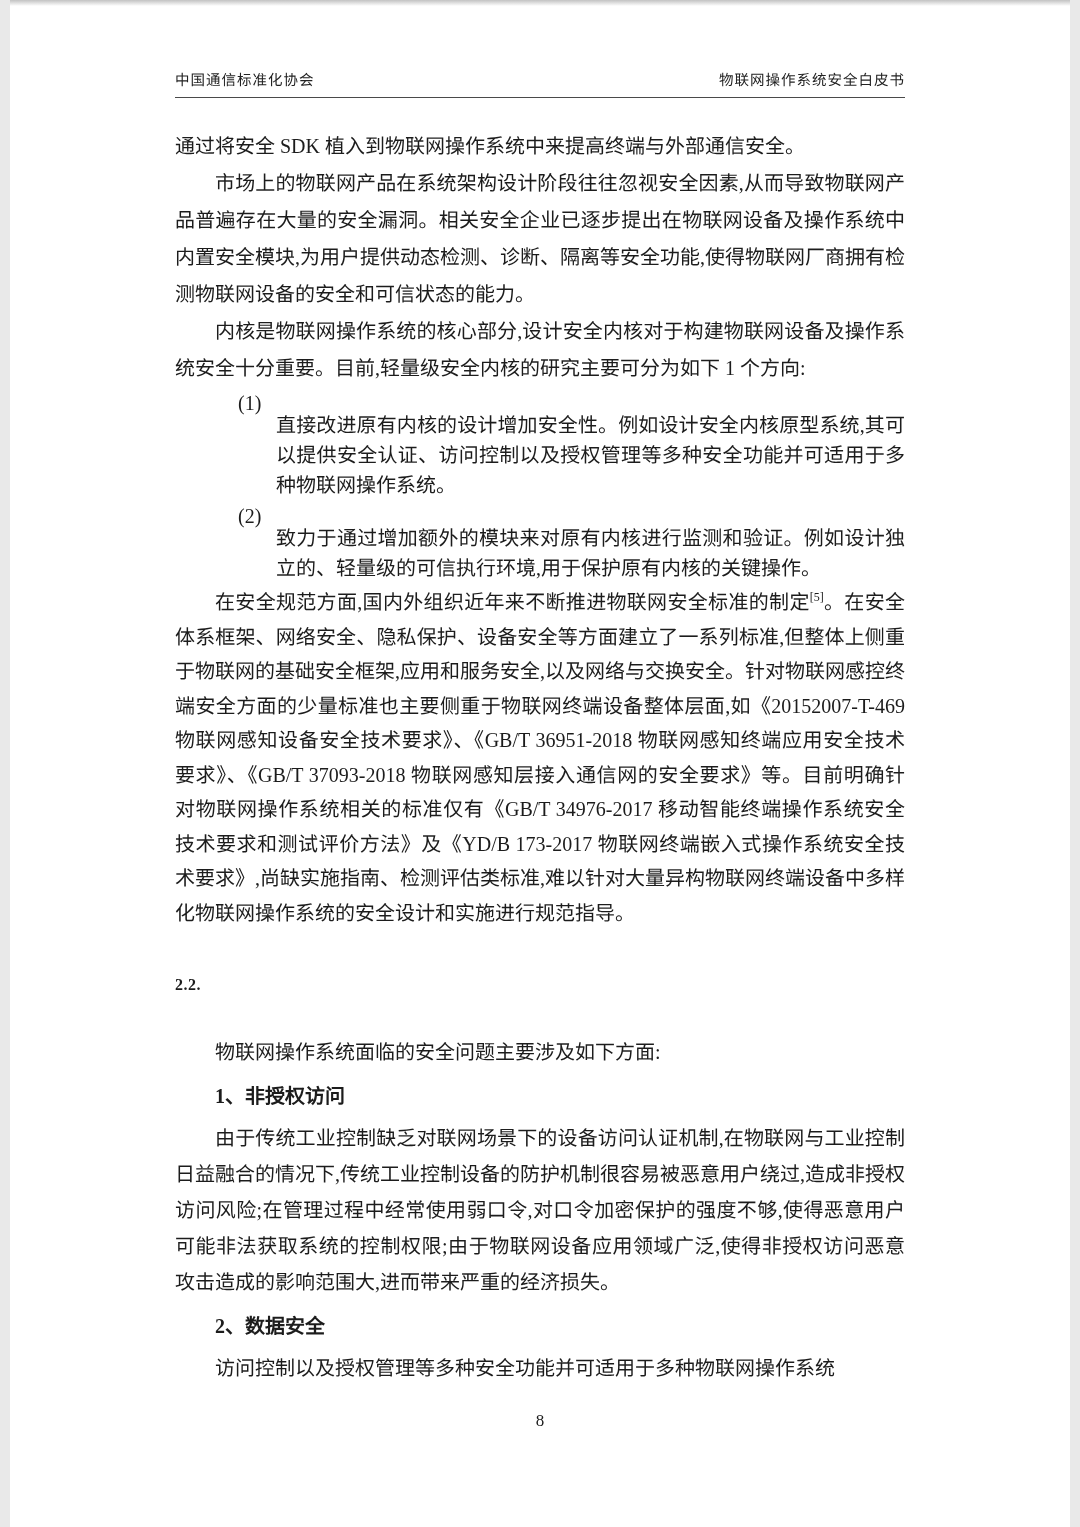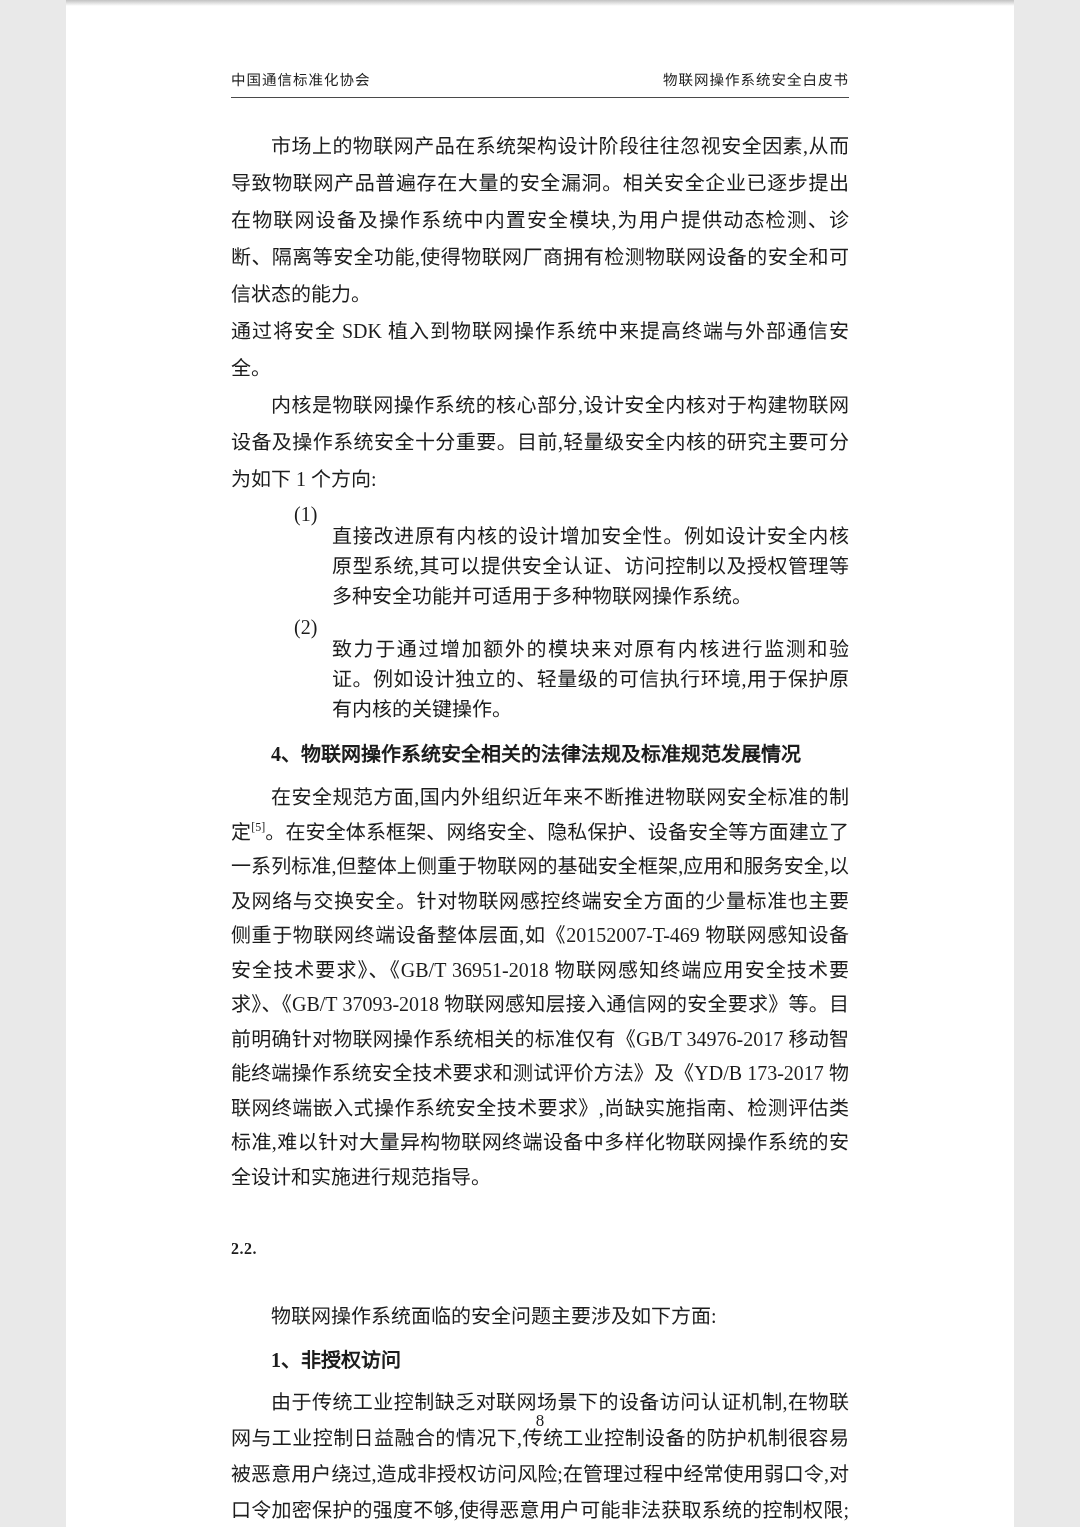"中国通信标准化协会" .page { width: 948px -> 1060px }
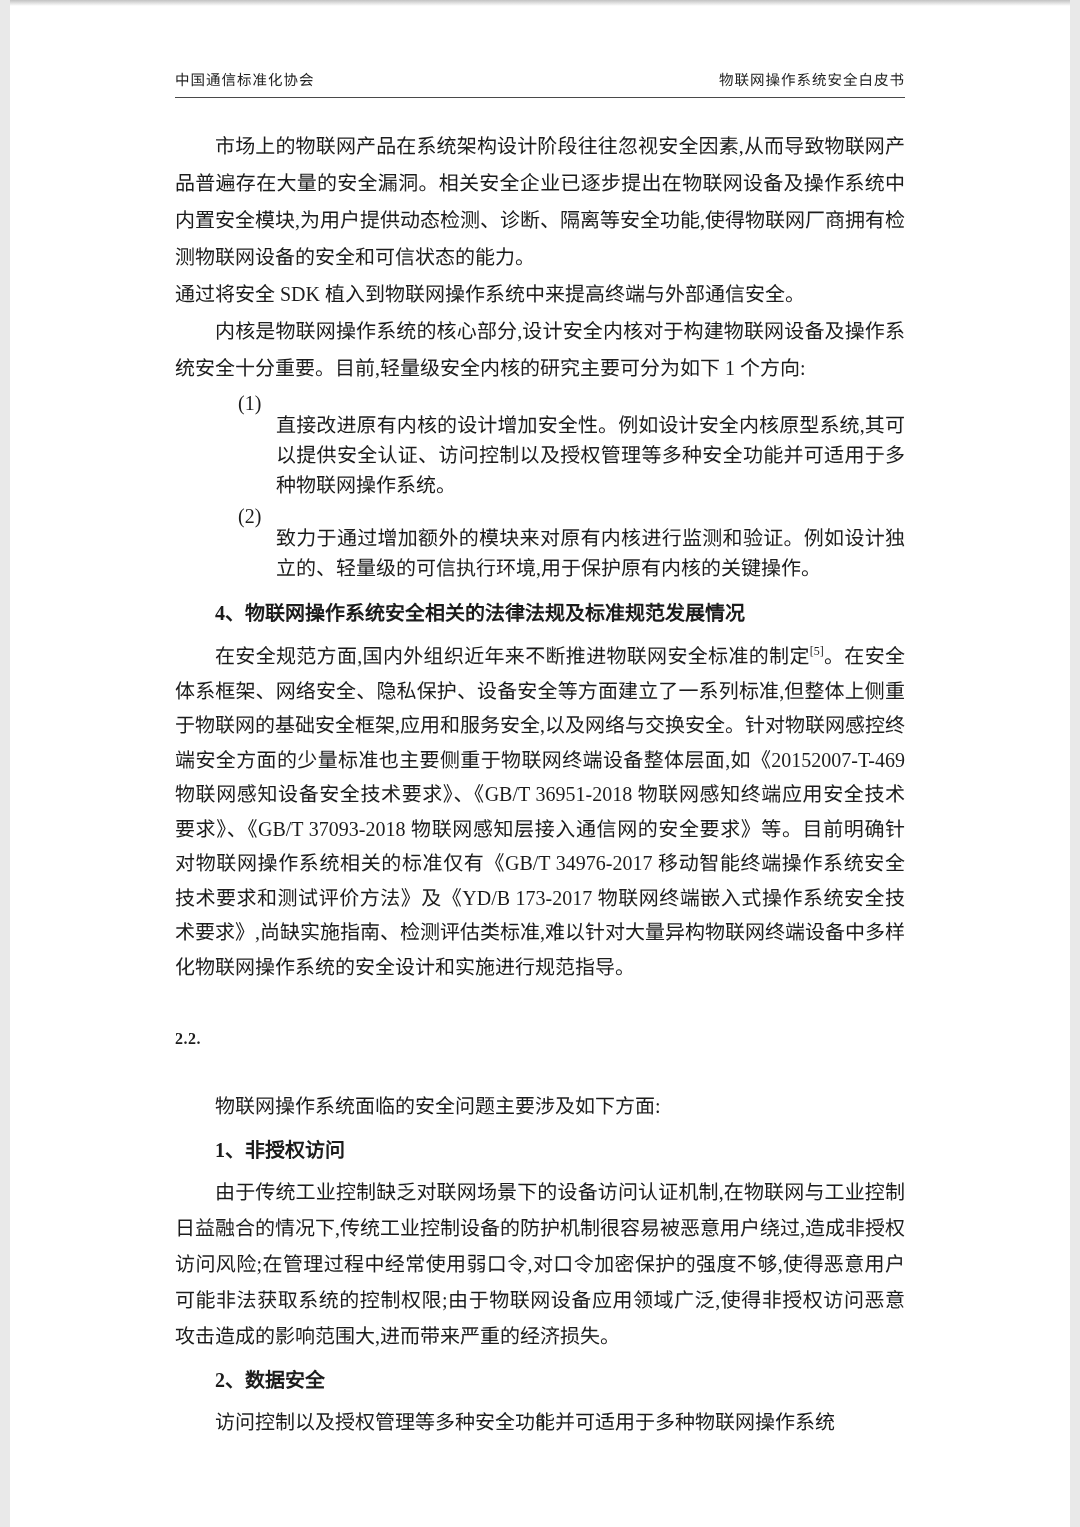"市场上的物联网产品在系统架构设计阶段往往忽视安全因素,从而导致物联网产品普遍存在" p.body-para { order: before "通过将安全 SDK 植入到物联网操作系统中来提高终端与外部通信安全。" -> after "通过将安全 SDK 植入到物联网操作系统中来提高终端与外部通信安全。" }
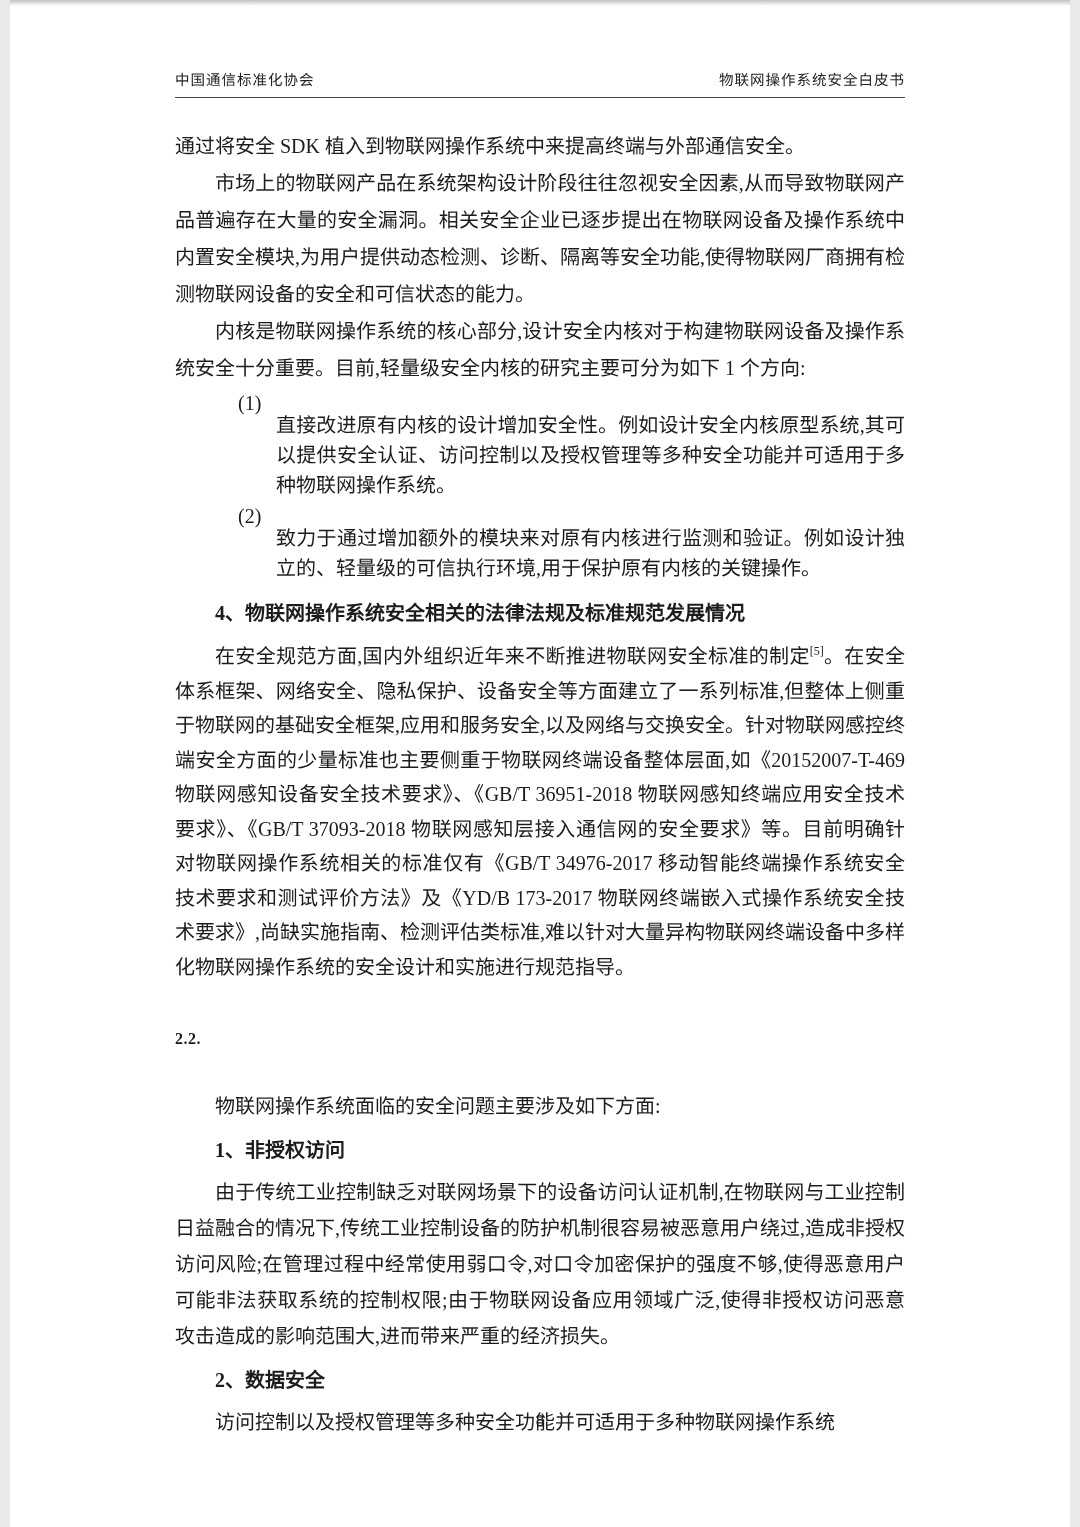"4、物联网操作系统安全相关的法律法规及标准规范发展情况" h3.sub-heading { html: <h3>4、物联网操作系统安全相关的法律法规及标准规范发展情况</h3> -> none }
